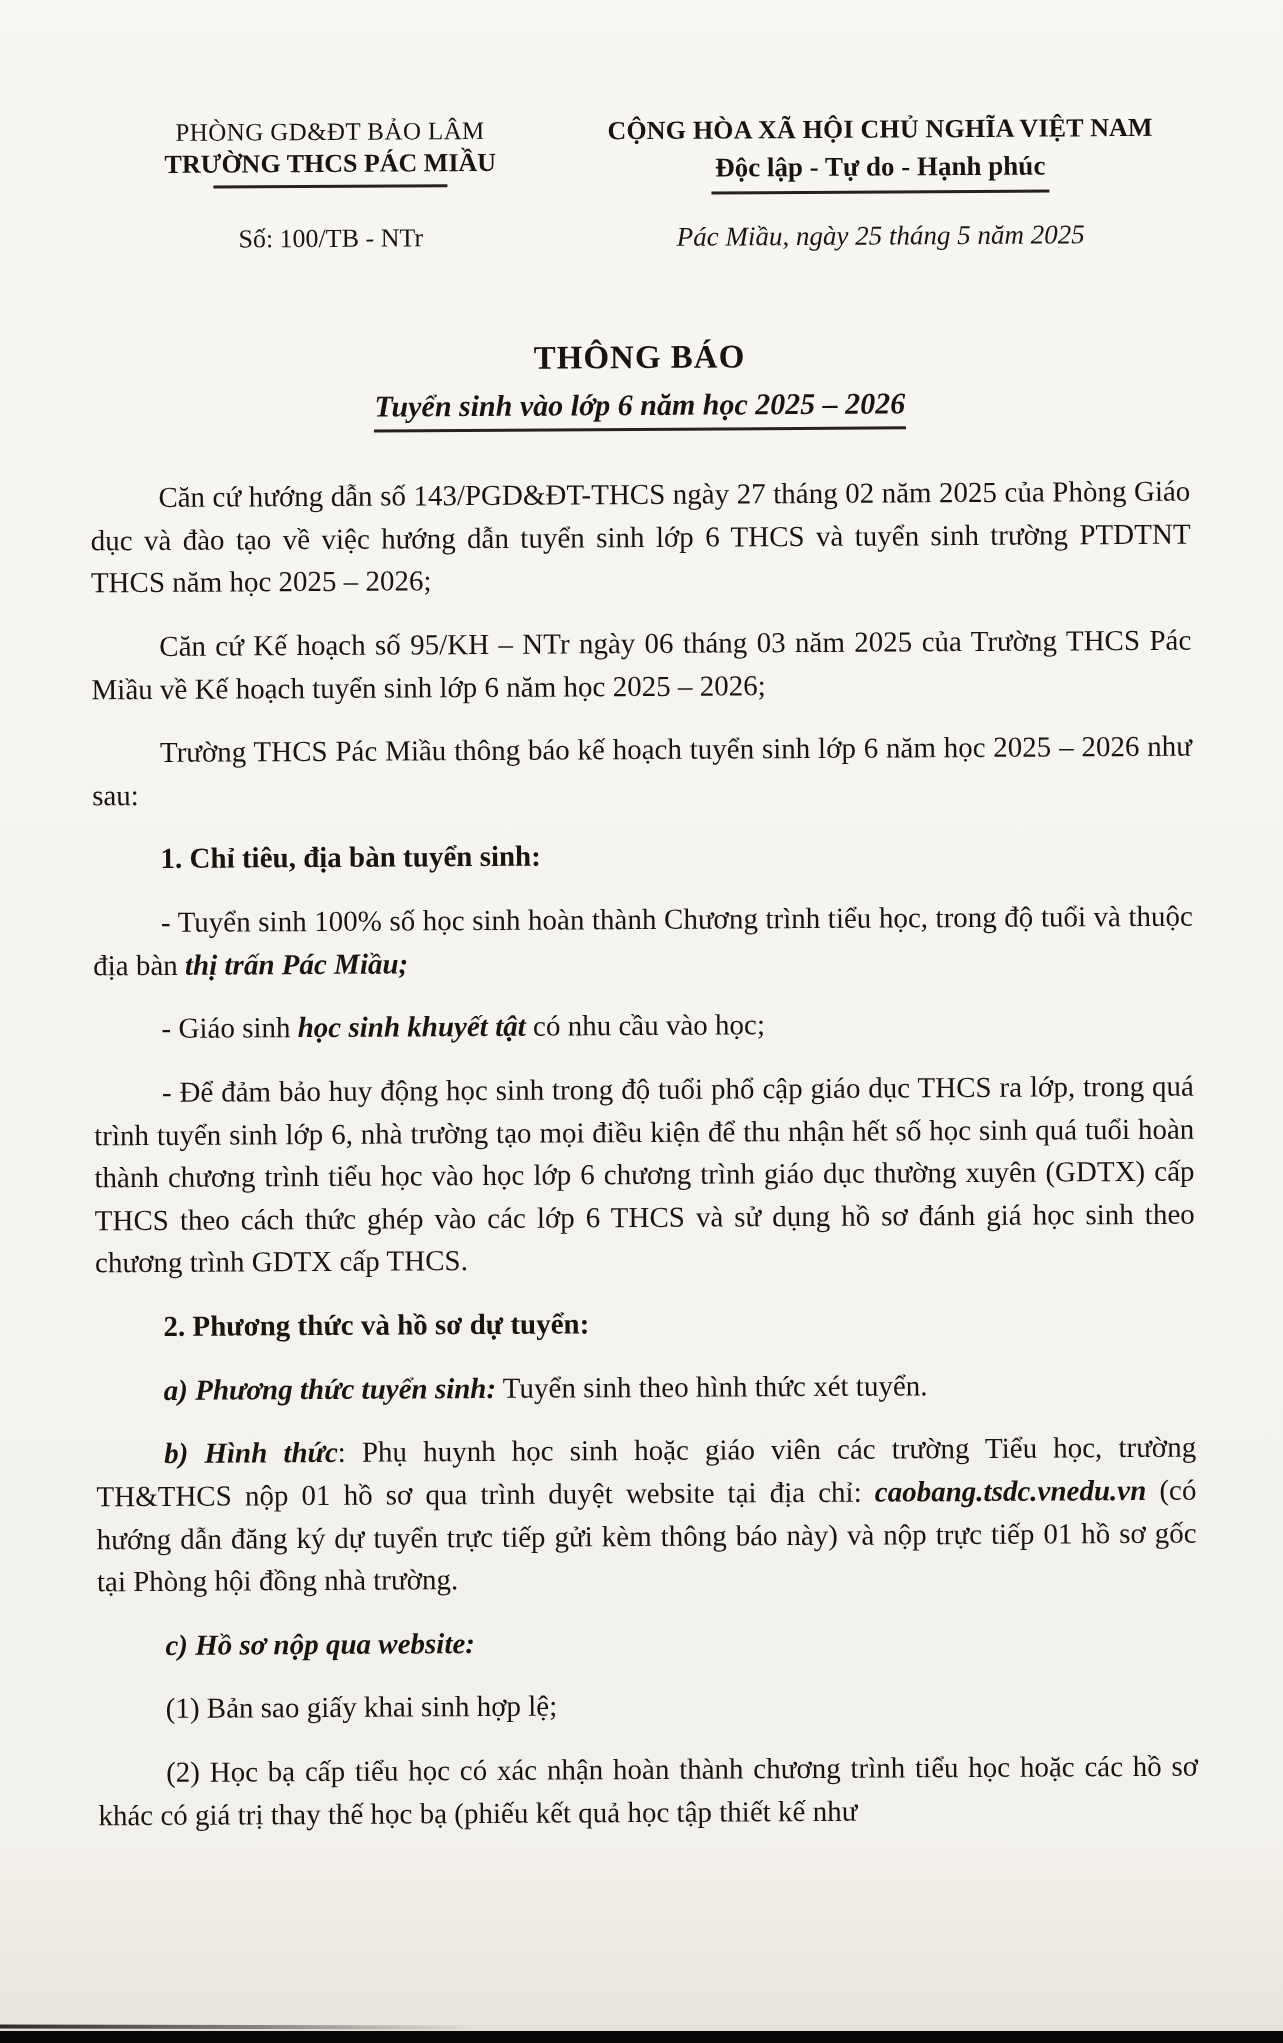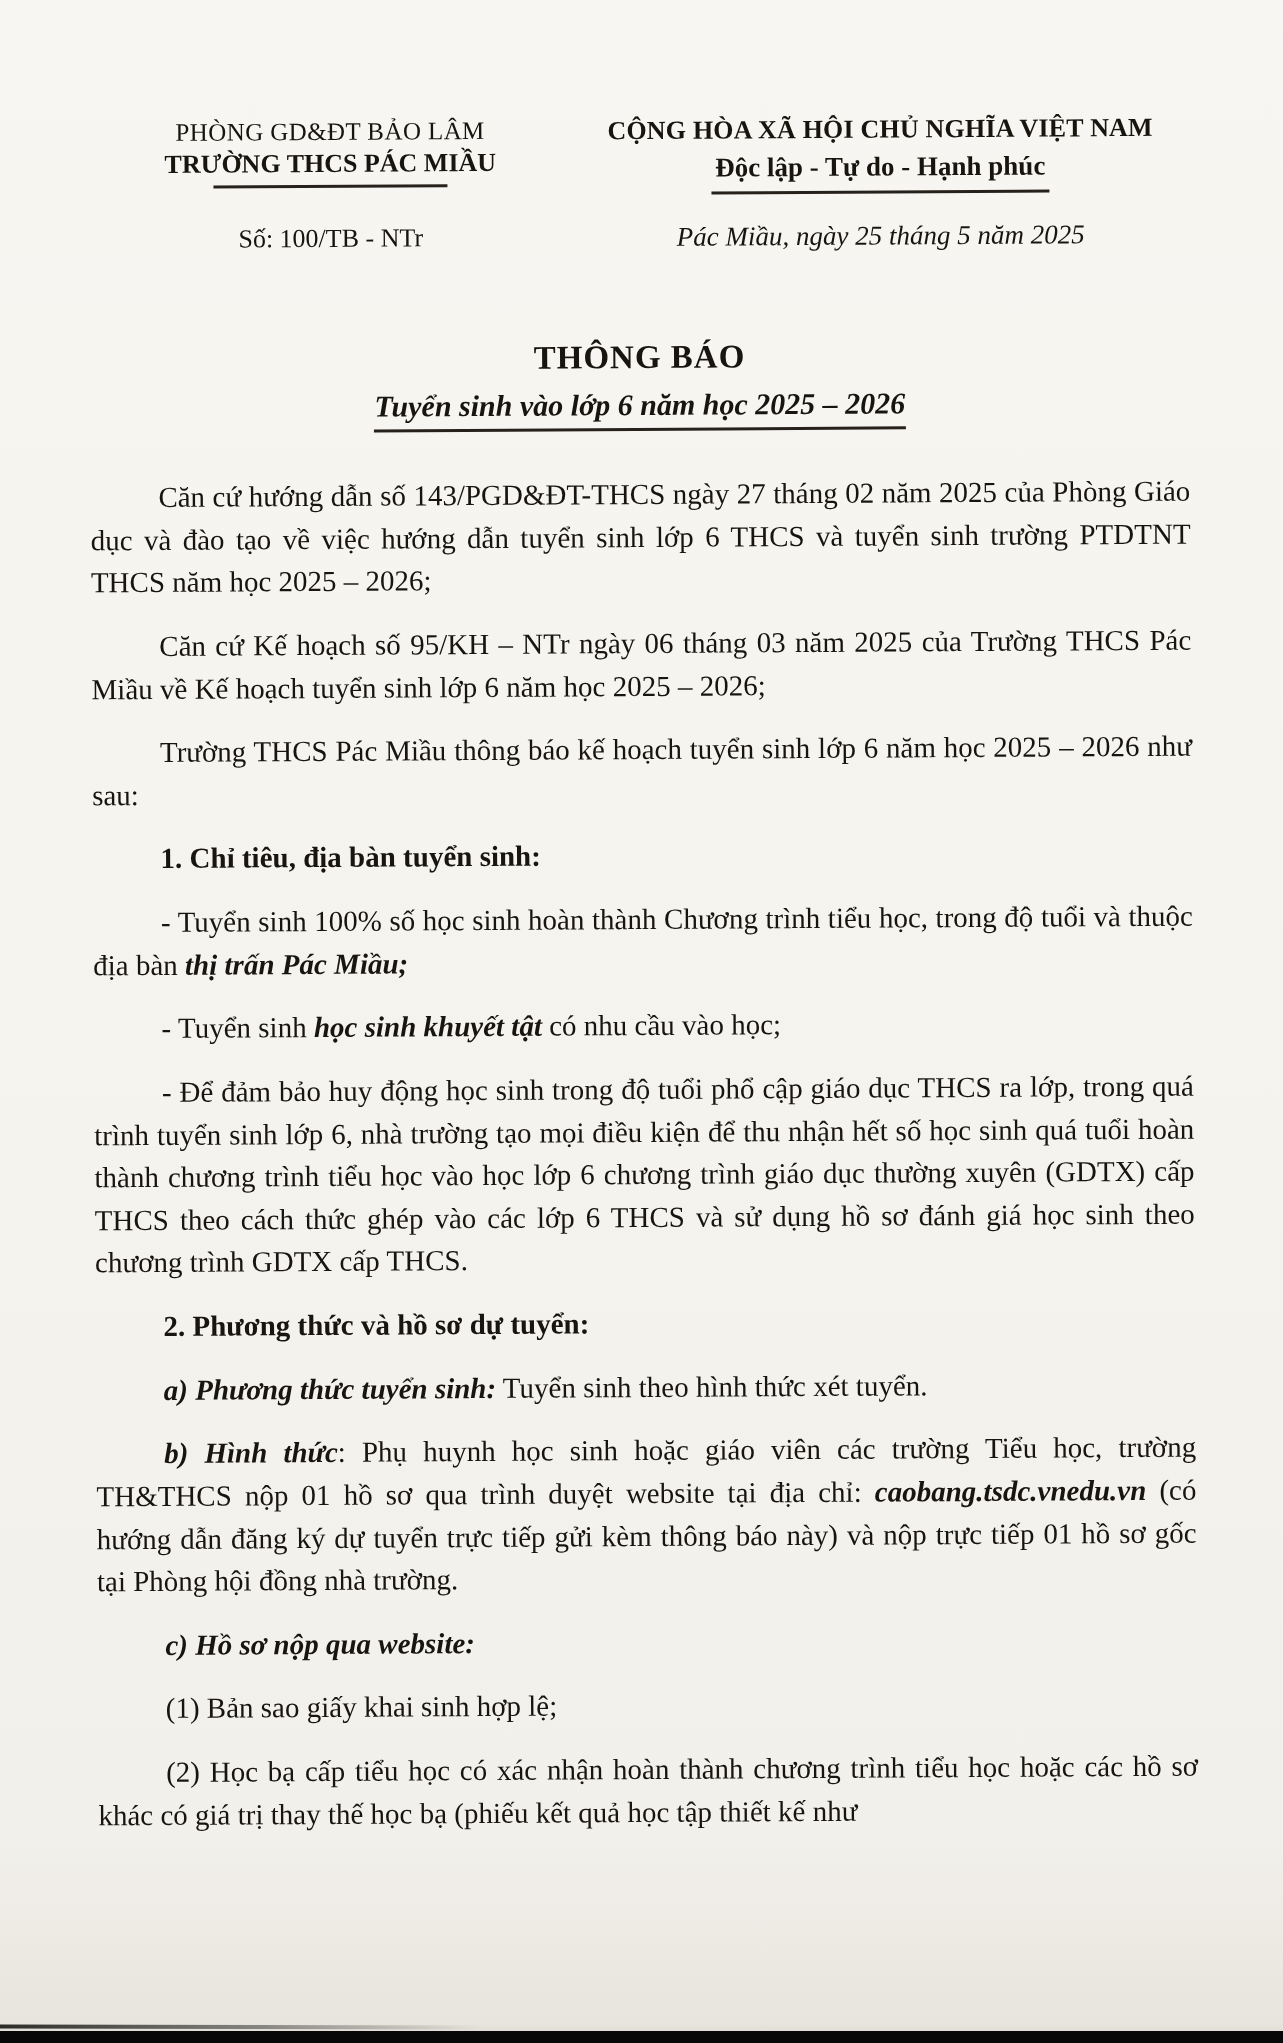"- Tuyển sinh" span { text: Tuyển -> Giáo }
